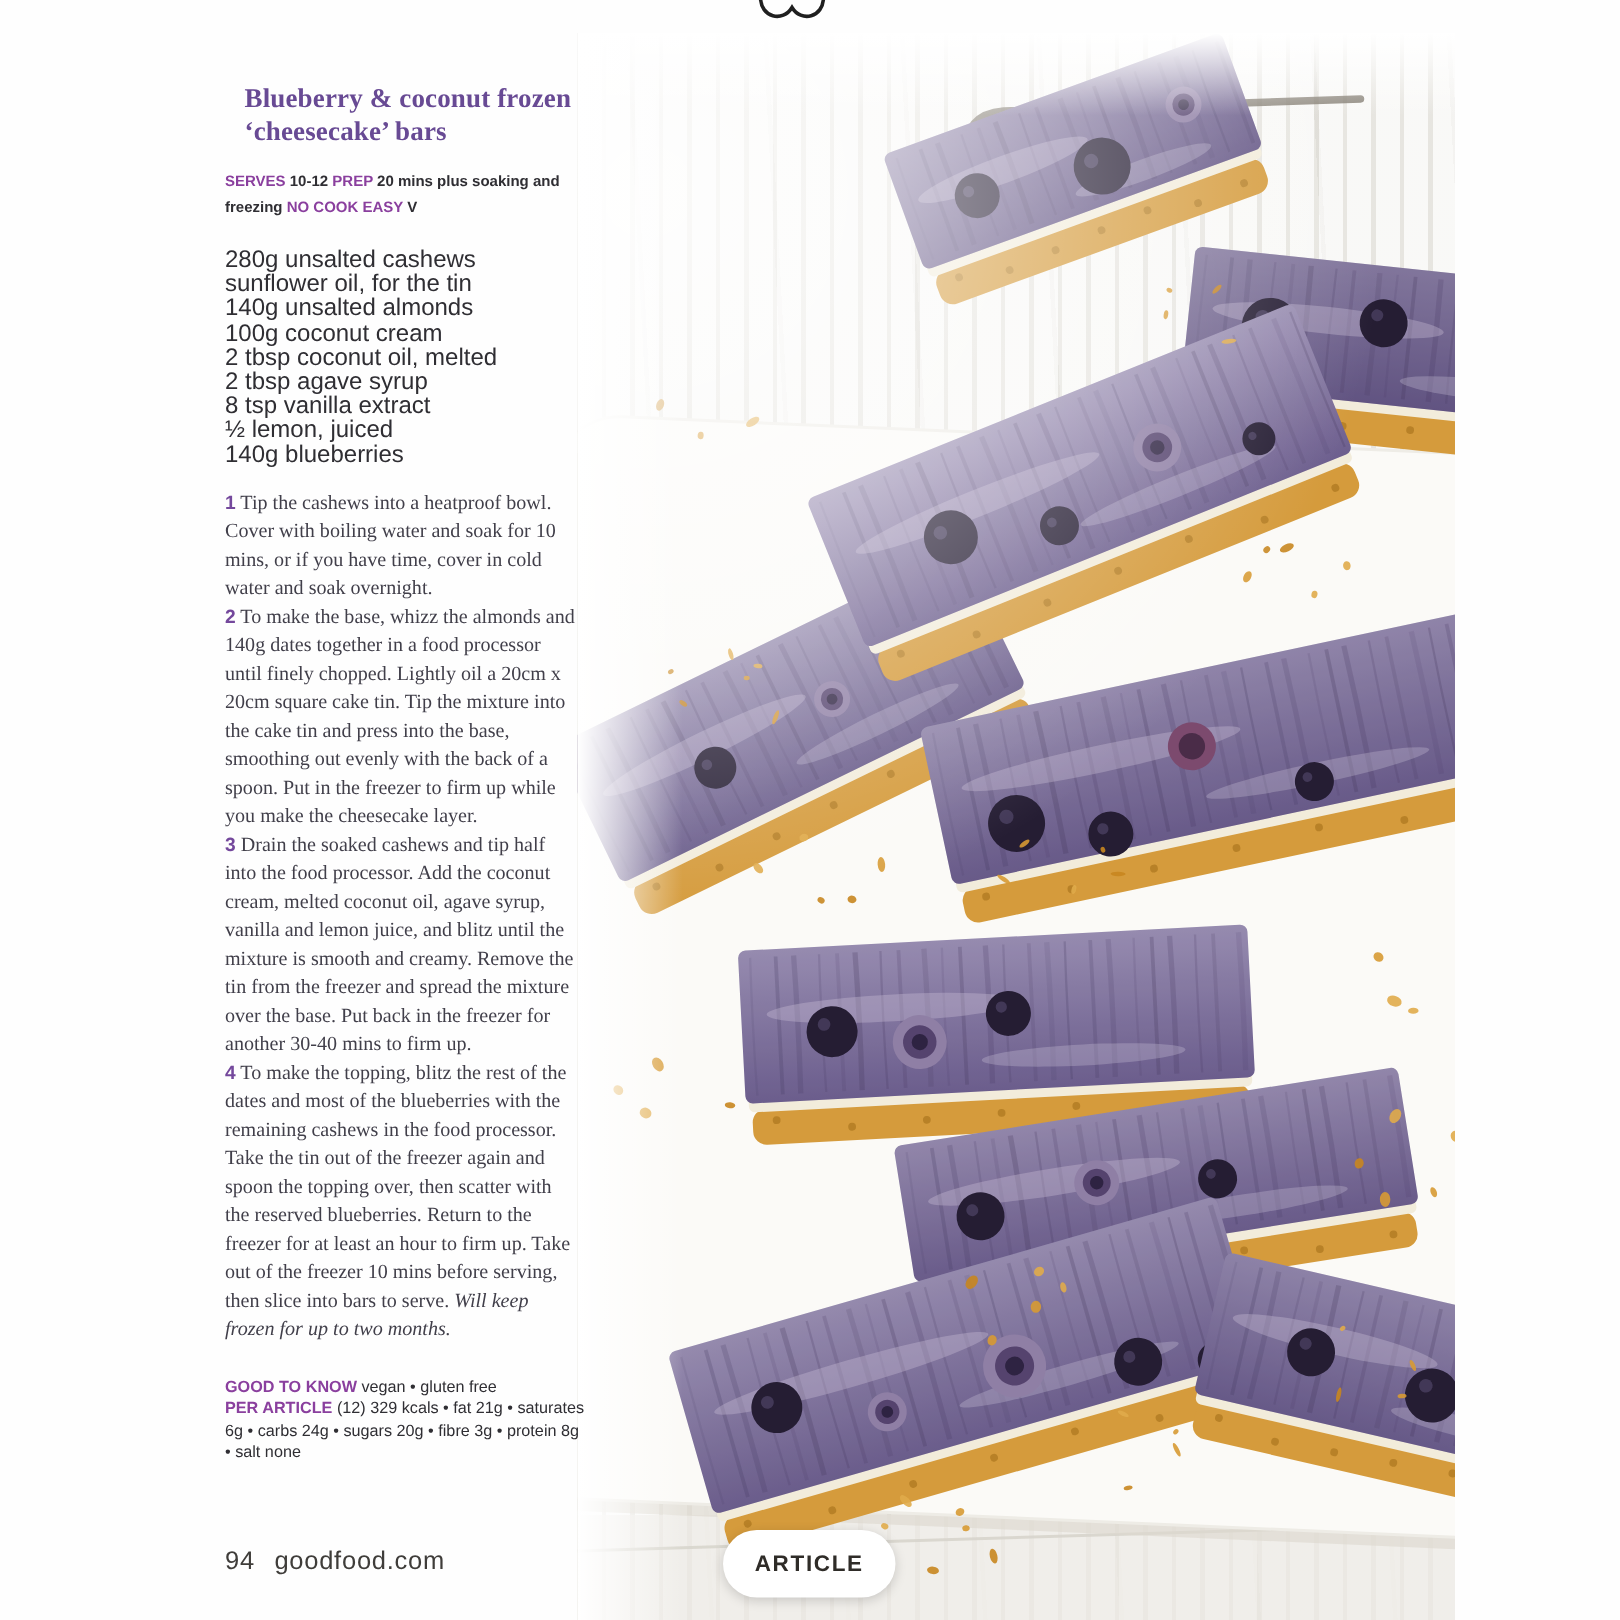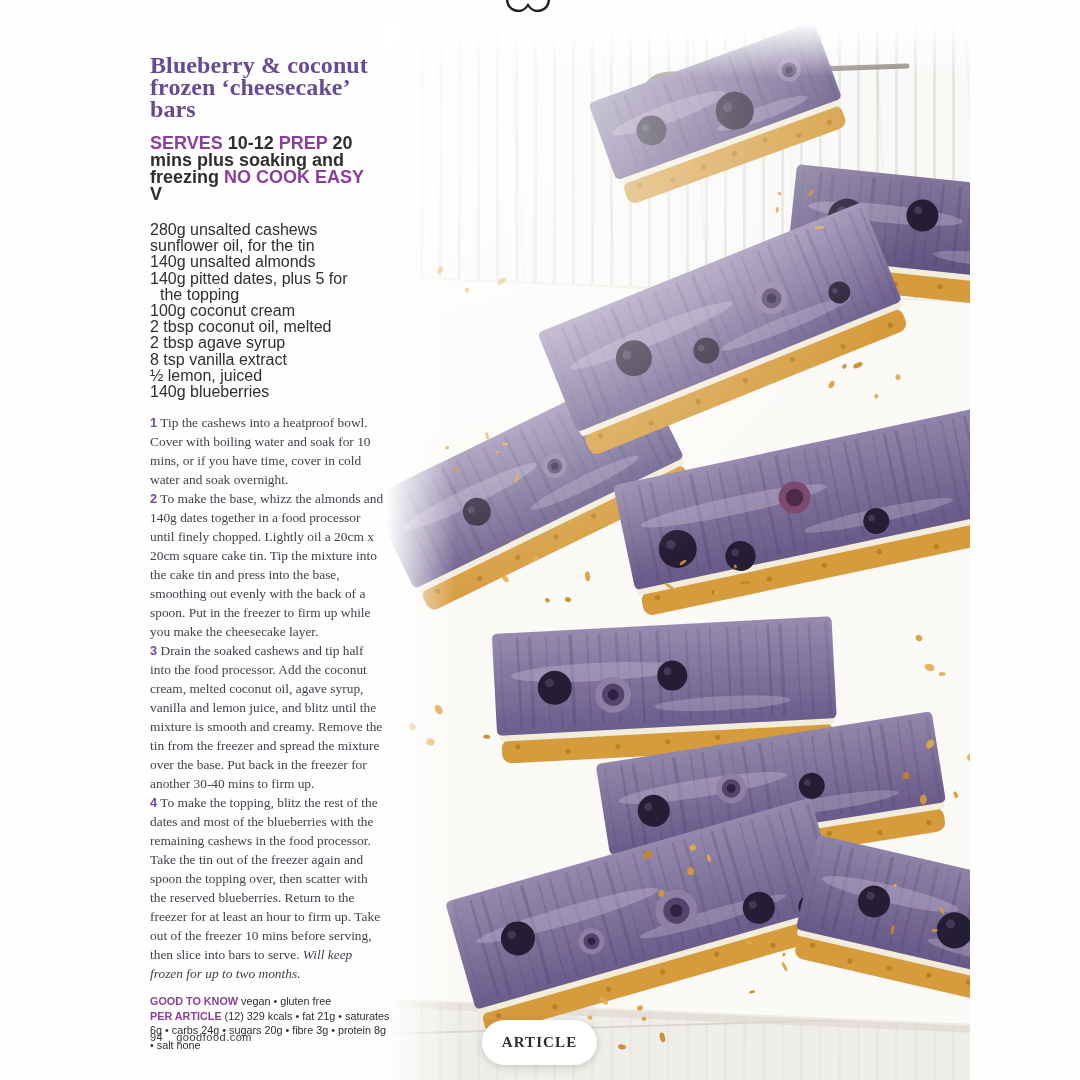"Blueberry & coconut frozen ‘cheesecake’" .title { font-size: 24px -> 18px; margin: 0 0 15px -> 0 13px 15px }
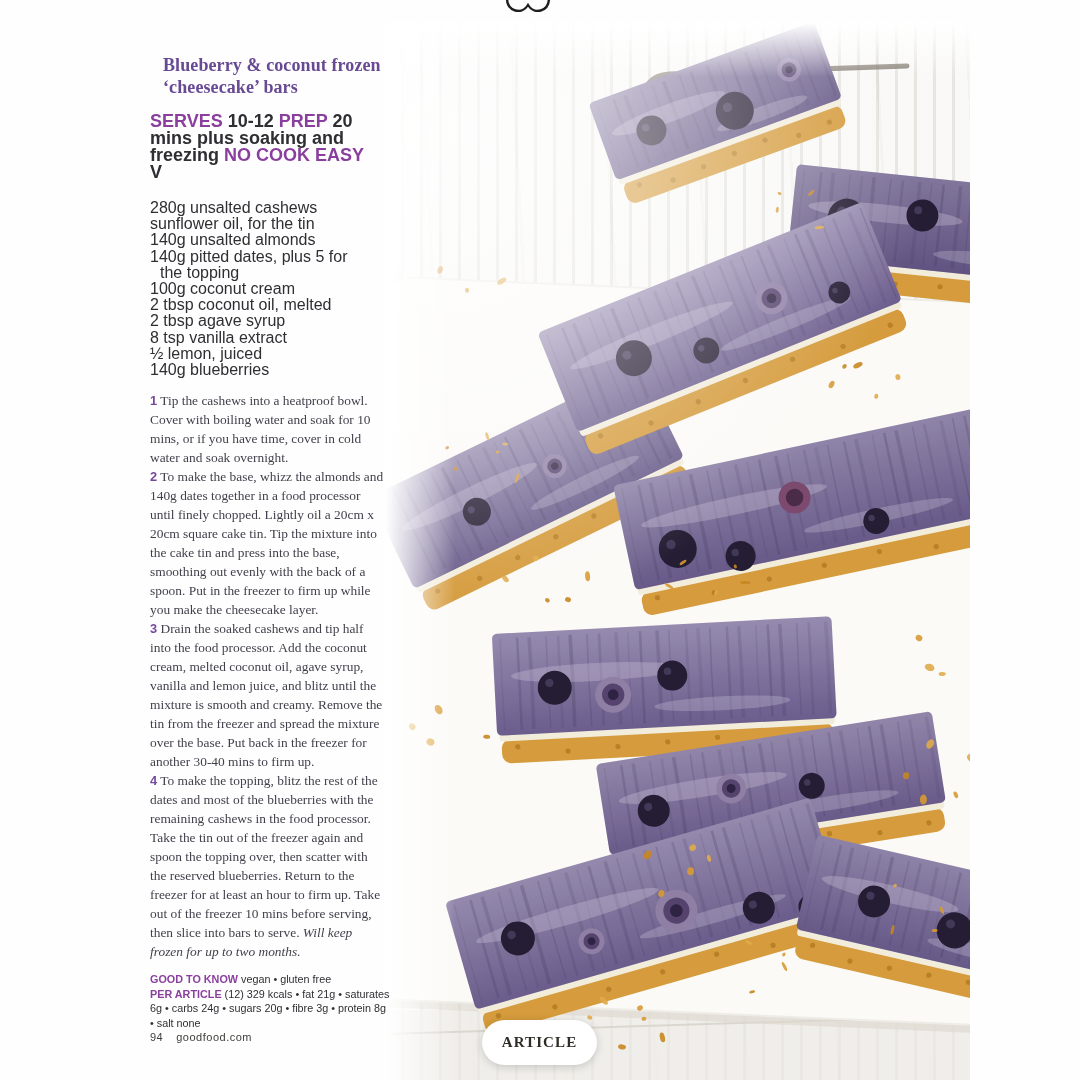"SERVES 10-12 PREP 20 mins" .meta { font-size: 18px -> 10px }
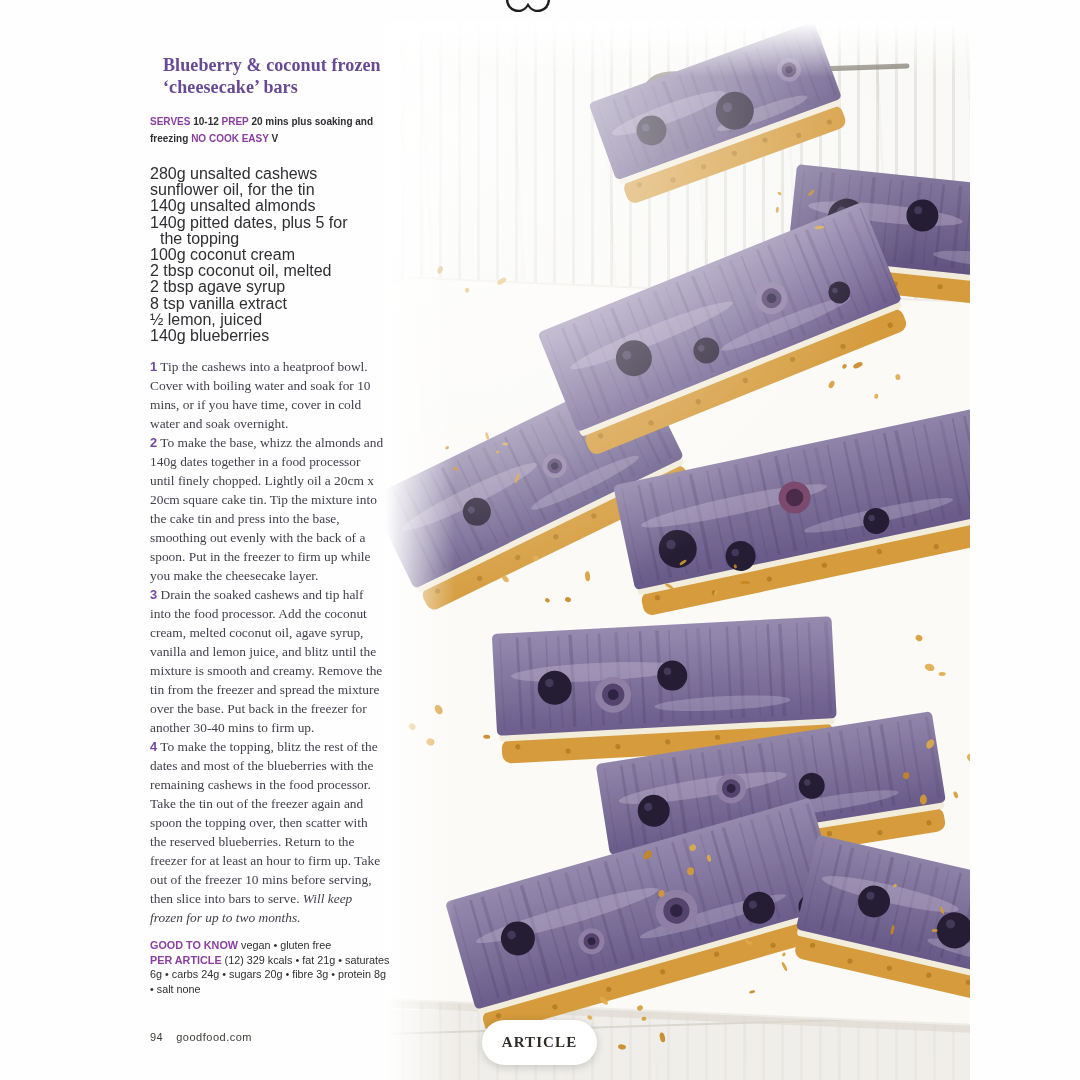"140g pitted dates, plus 5" li { html: <li>140g pitted dates, plus 5 for the topping</li> -> none }
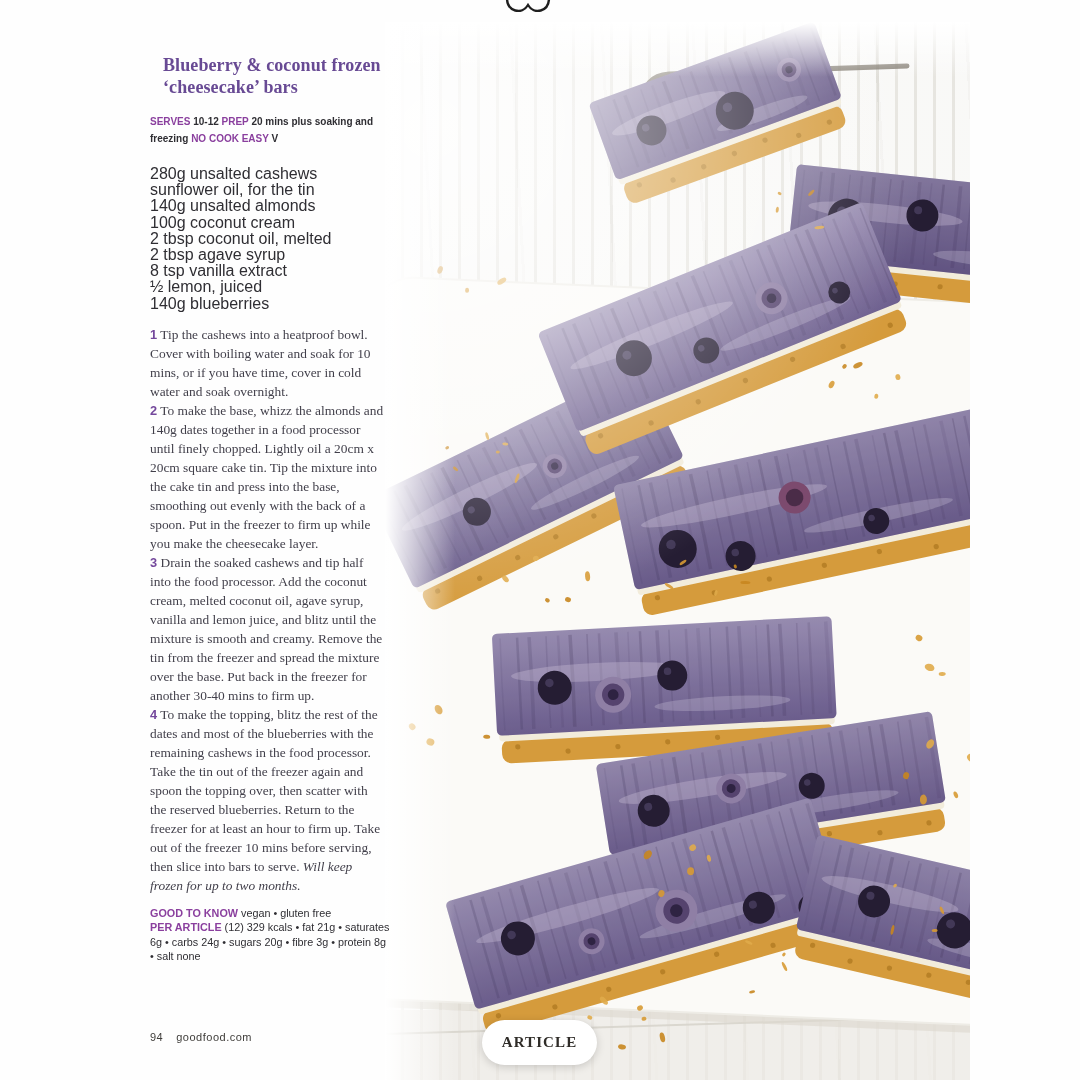"GOOD TO KNOW vegan •" .gtk { margin-top: 11px -> 23px }
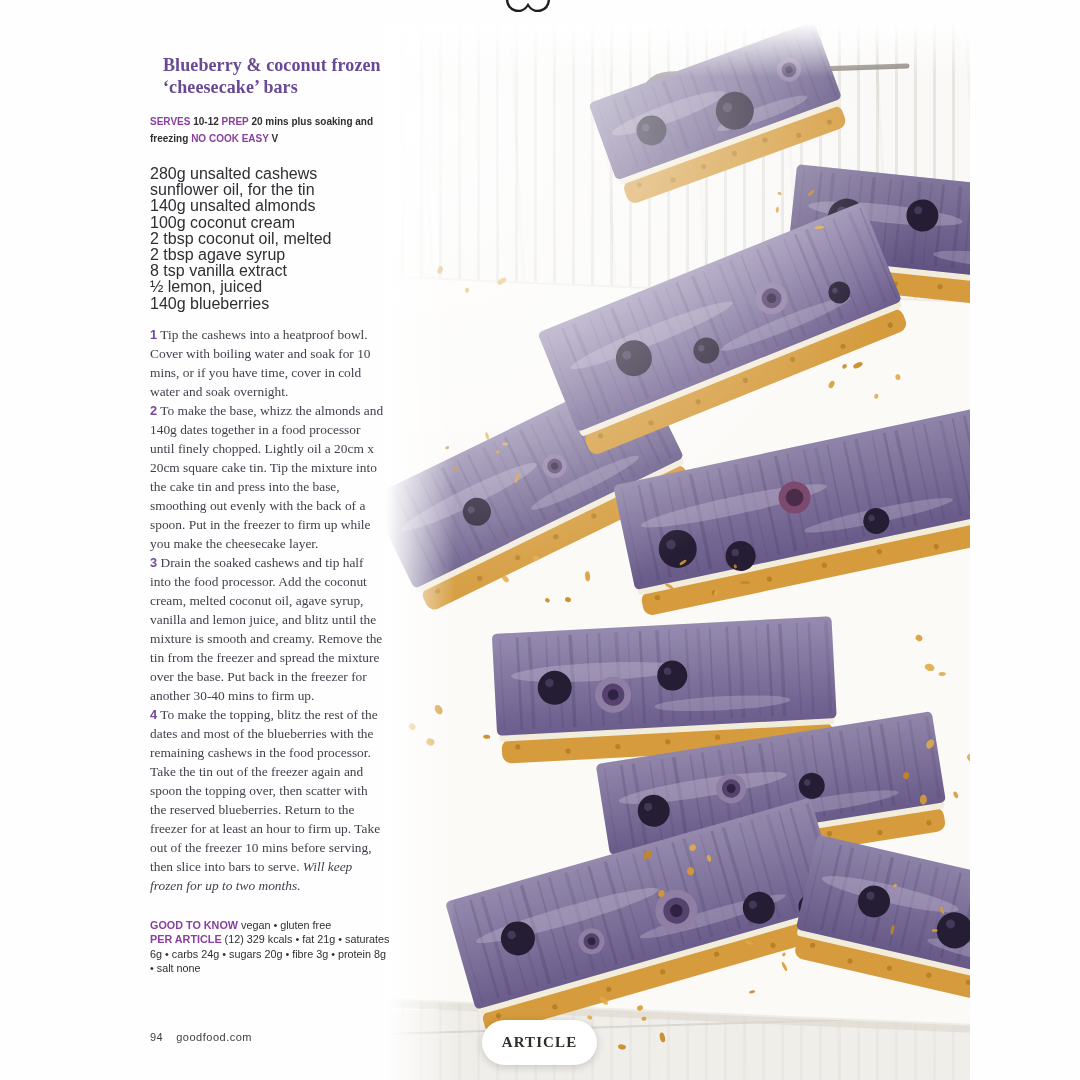"94 goodfood.com" .footer { font-size: 11px -> 17px }
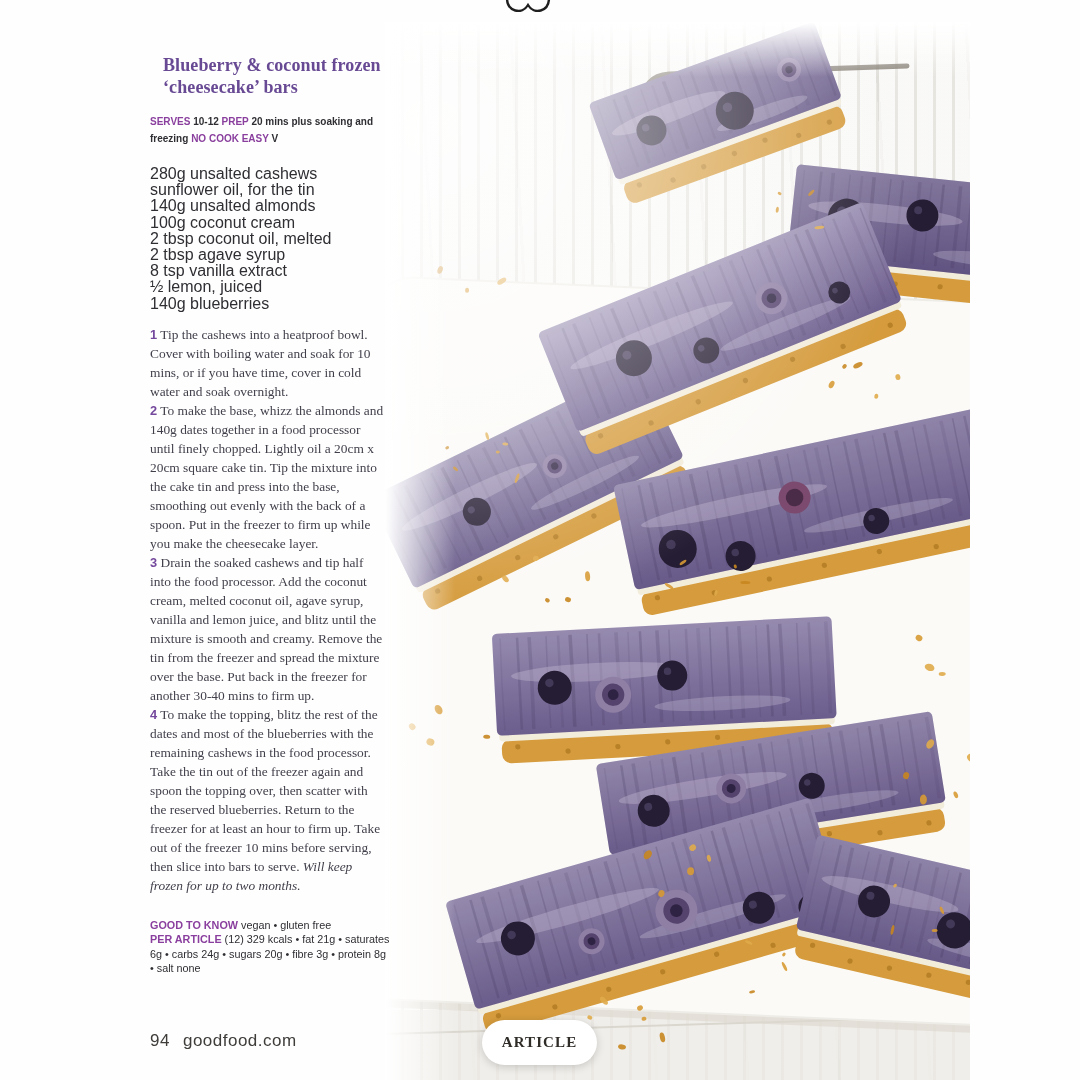"ARTICLE" .pill { font-family: Liberation Serif, serif -> Liberation Sans, sans-serif }
